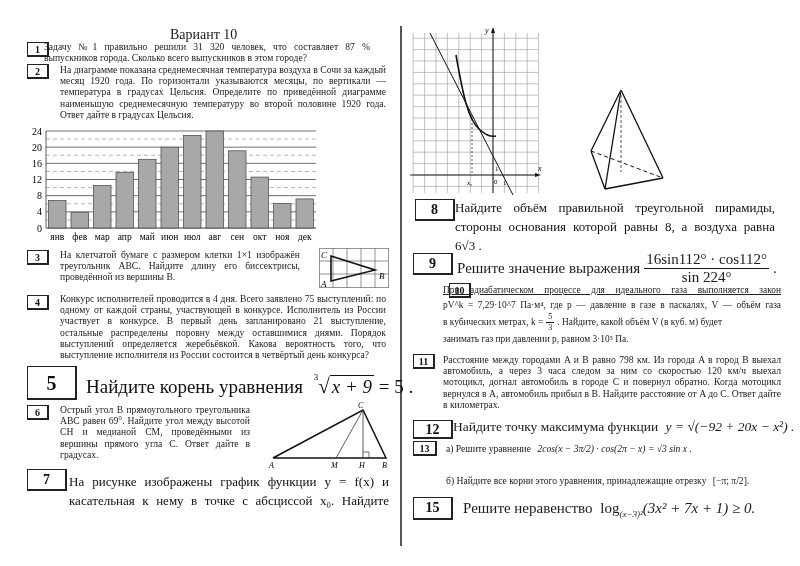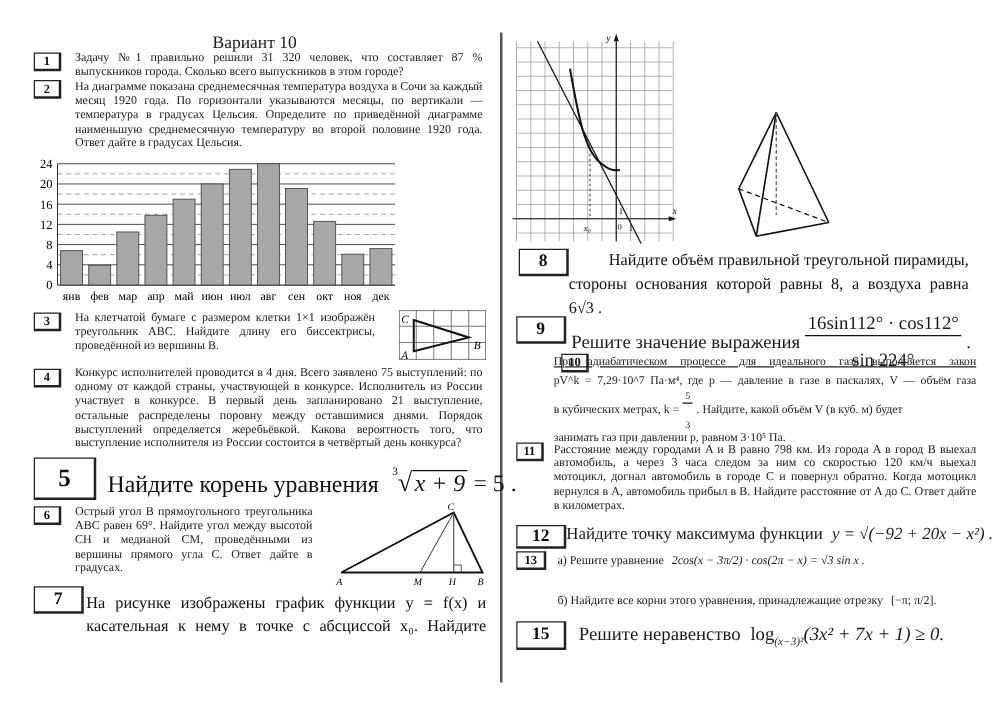"Задачу №1 правильно решили 31" div.txt { left: 60px -> 44px }
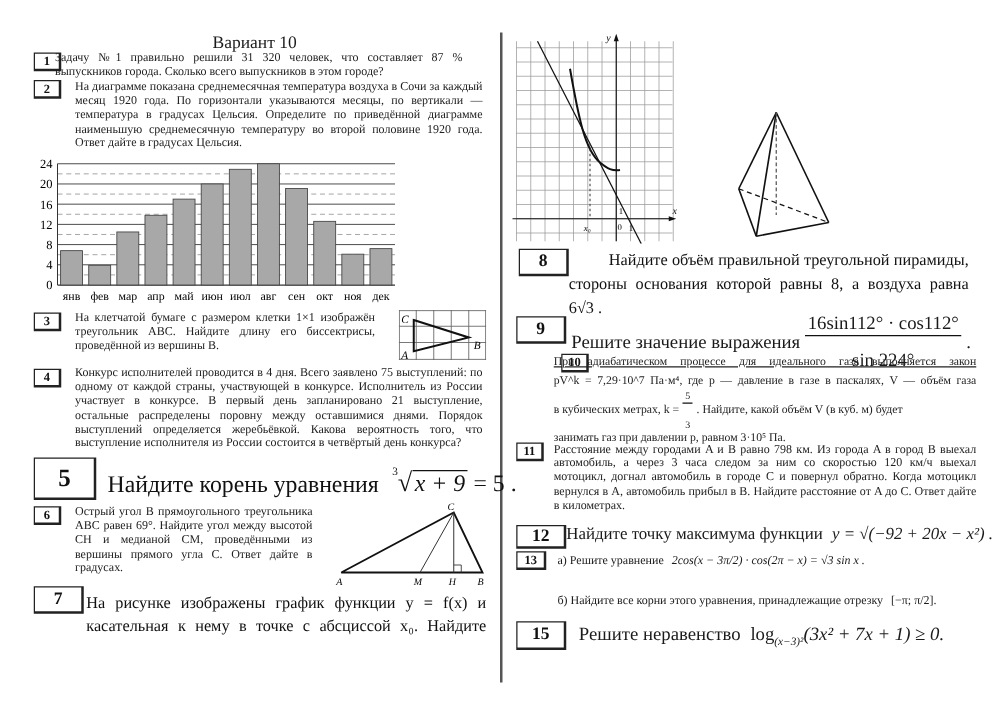"Найдите объём правильной треугольной" div { padding-left: 32px -> none }
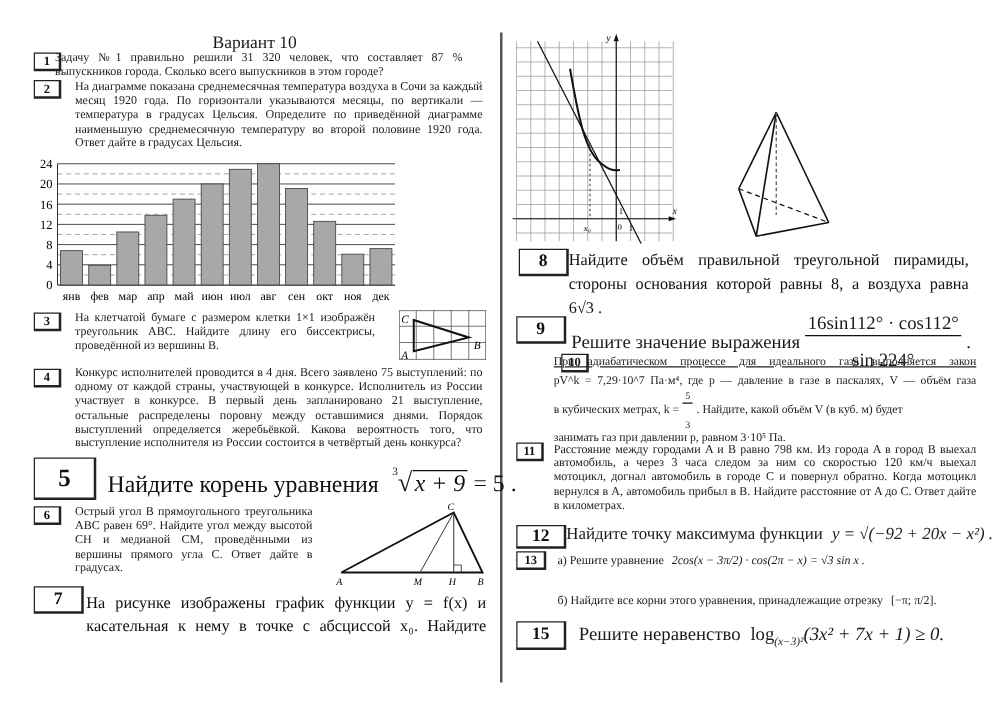"16sin112° · cos112°" .frac { gap: 12px -> none }
